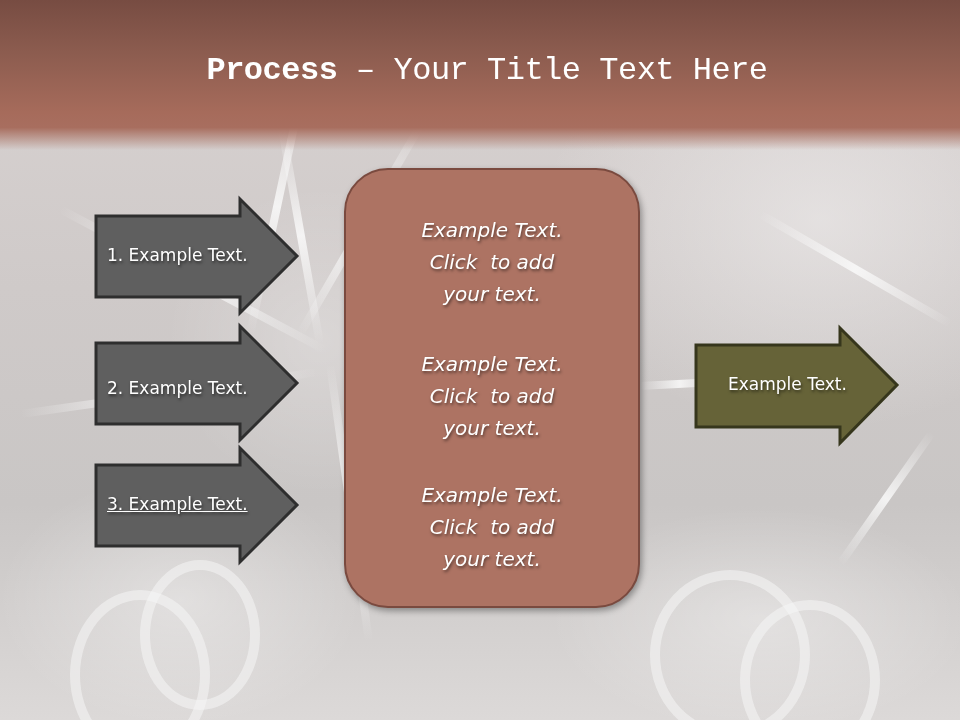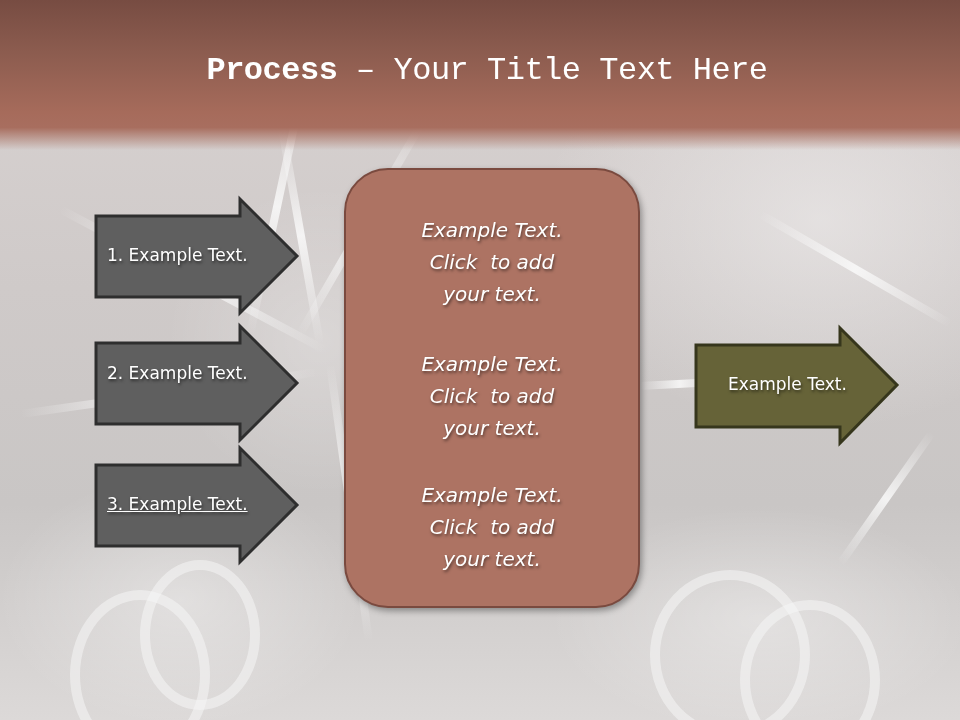"2. Example Text." span.arrow-label { top: 38px -> 53px }
